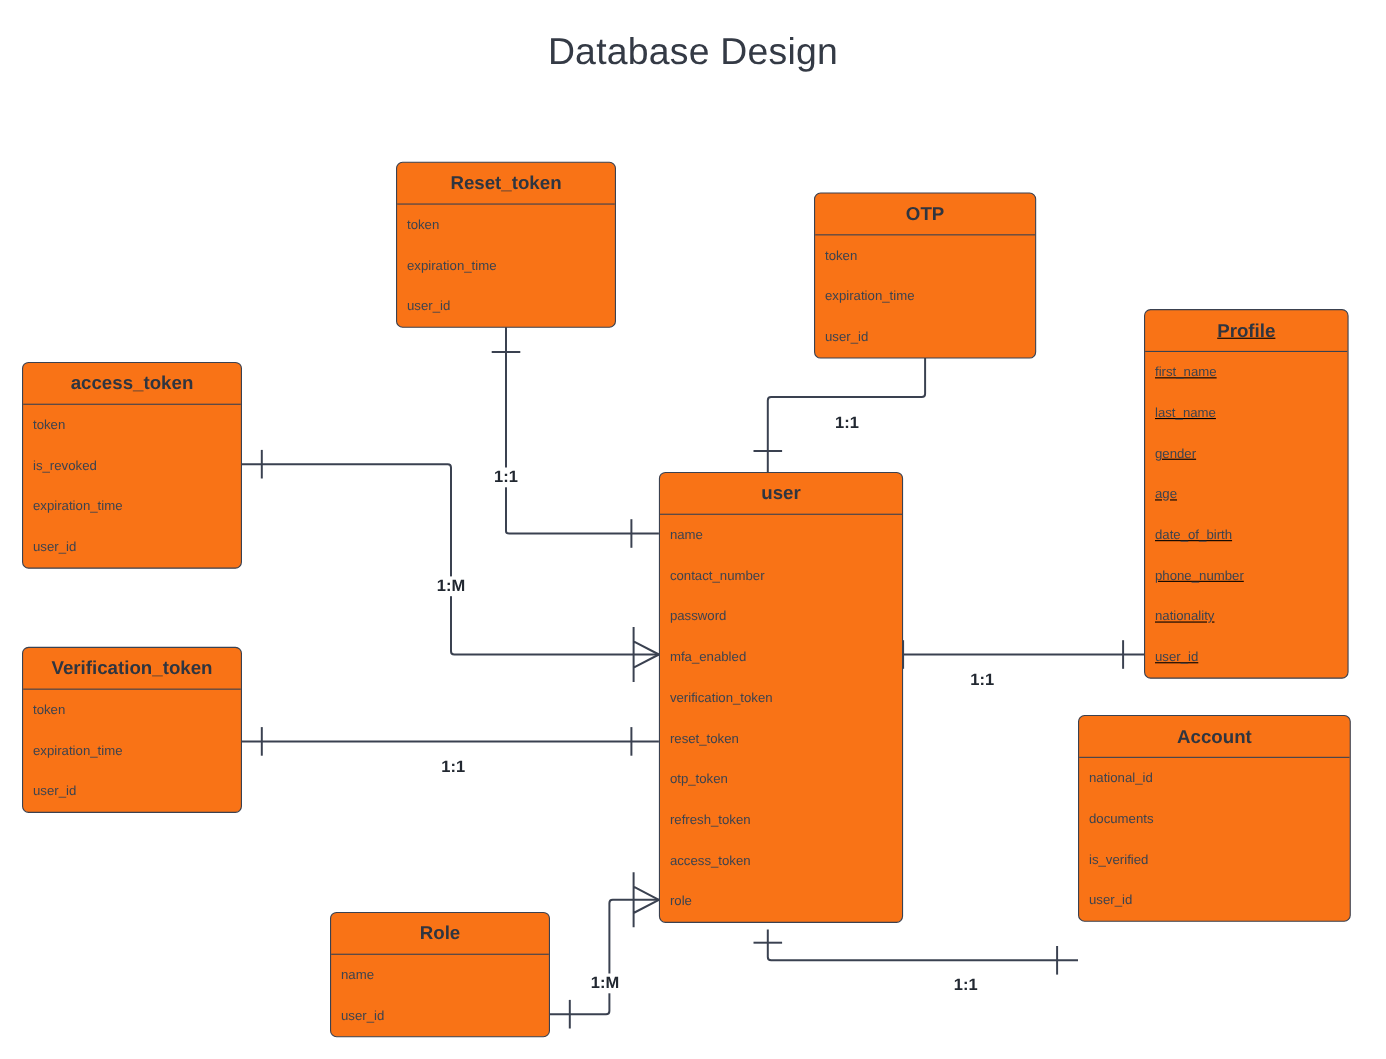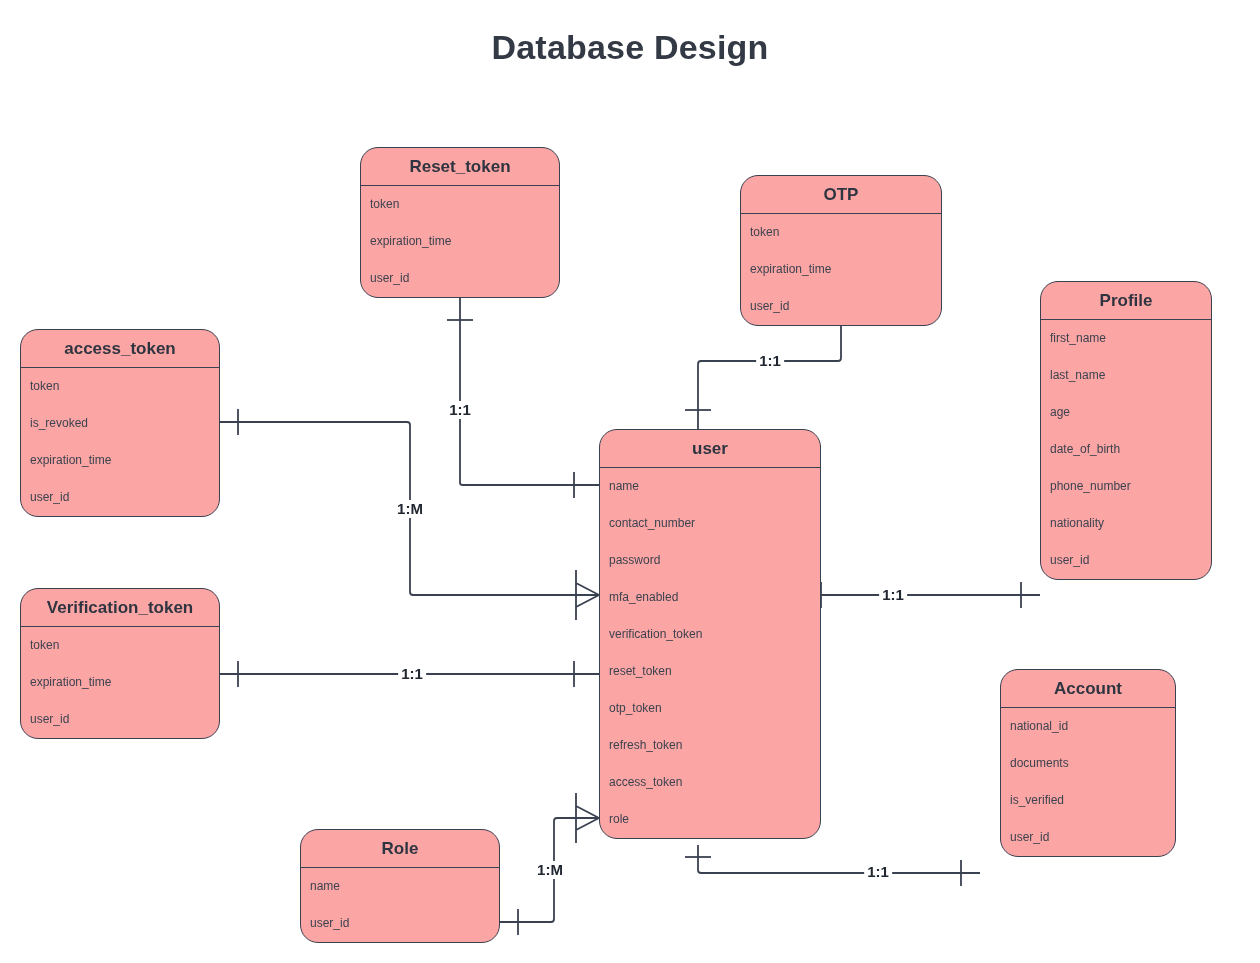"Database Design" .diagram-title { font-weight: bold -> normal }
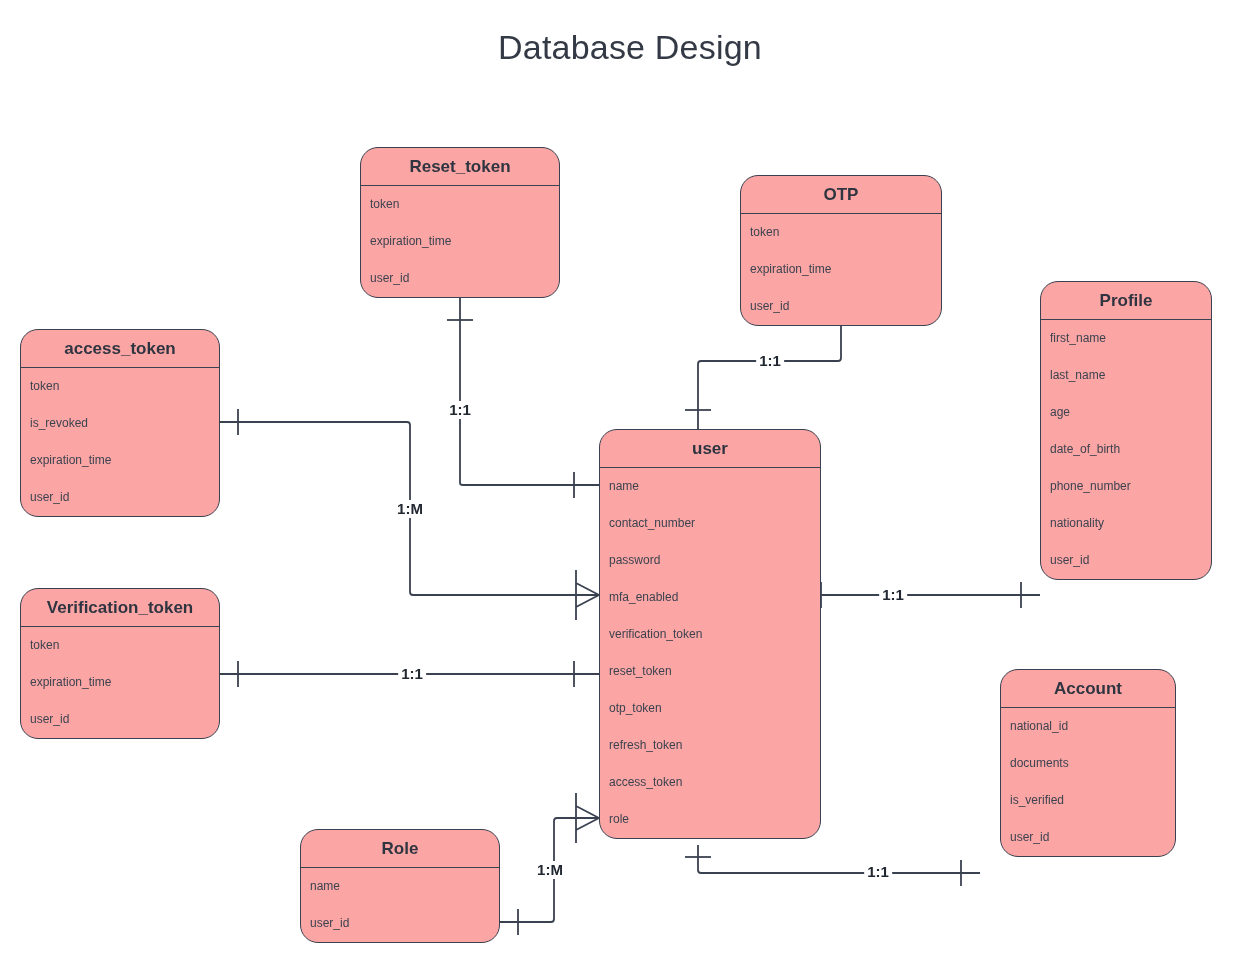"Reset_token" .entity { background: #fca5a5 -> #f97316; border-radius: 18px -> 6px }
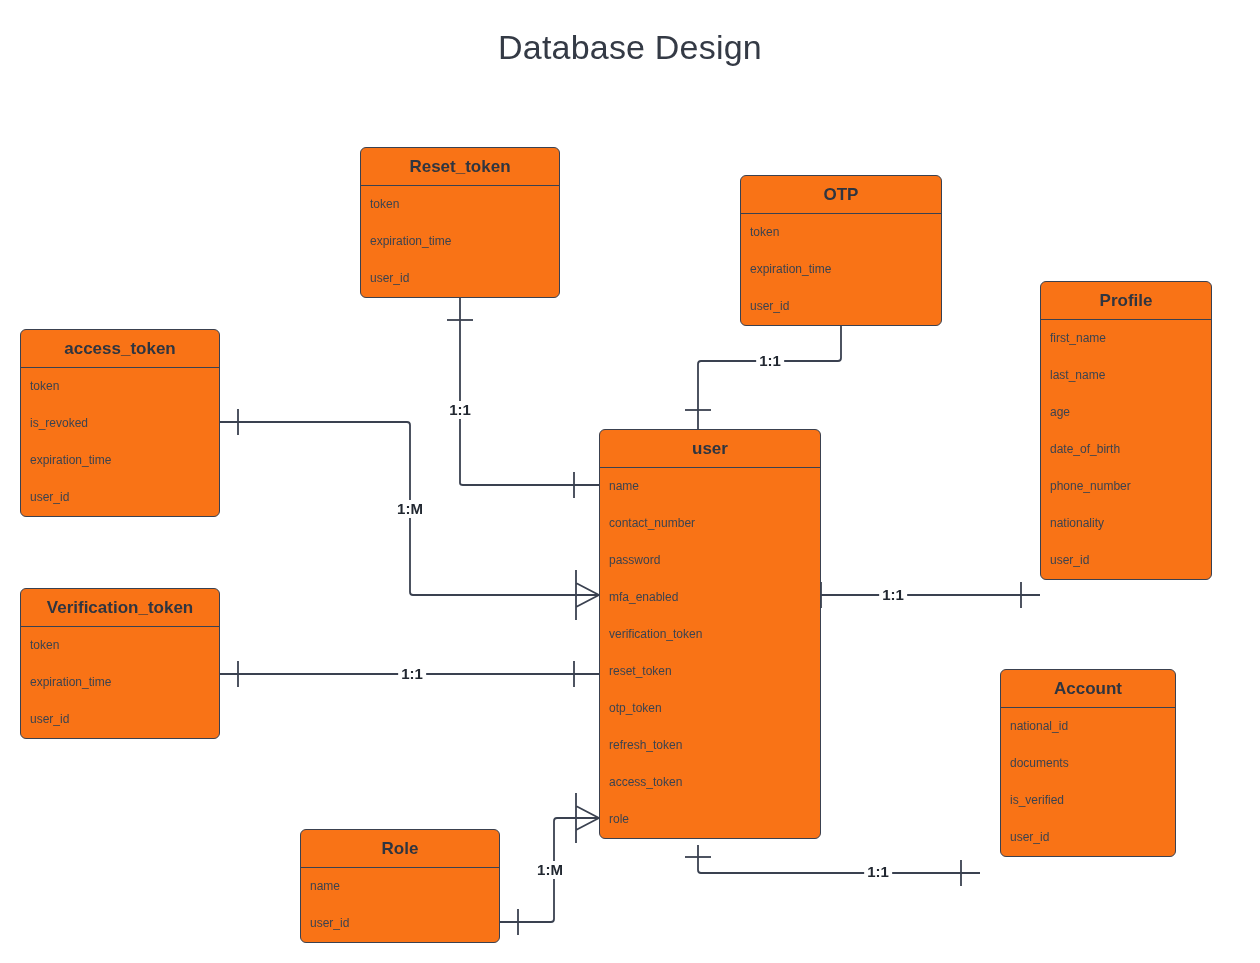"Profile" div.entity { text-decoration: none -> underline; width: 172px -> 186px }
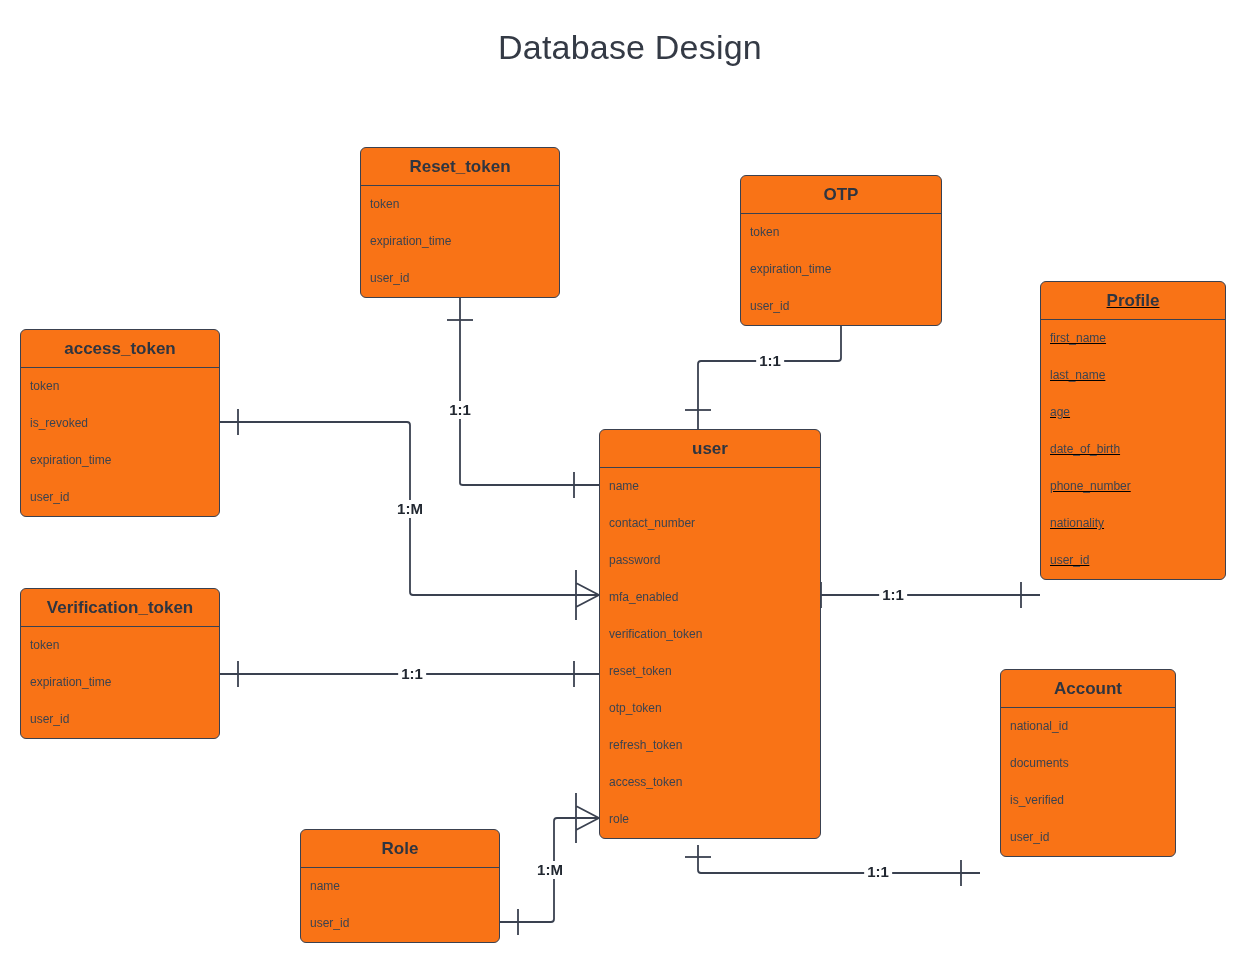"1:1" .edge-label { margin-top: none -> 24px }
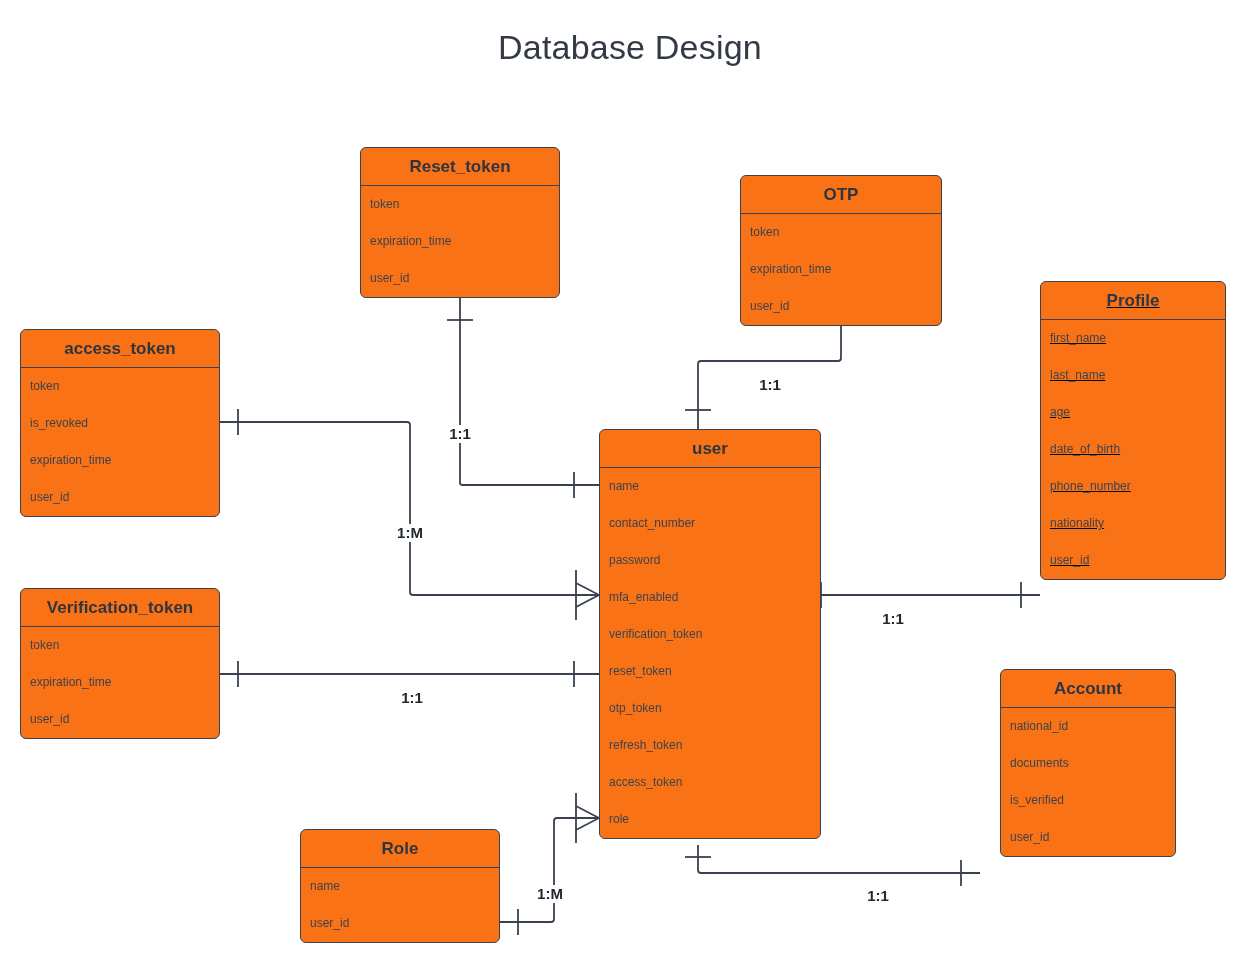"gender" div.attr { html: none -> <div>gender</div> }
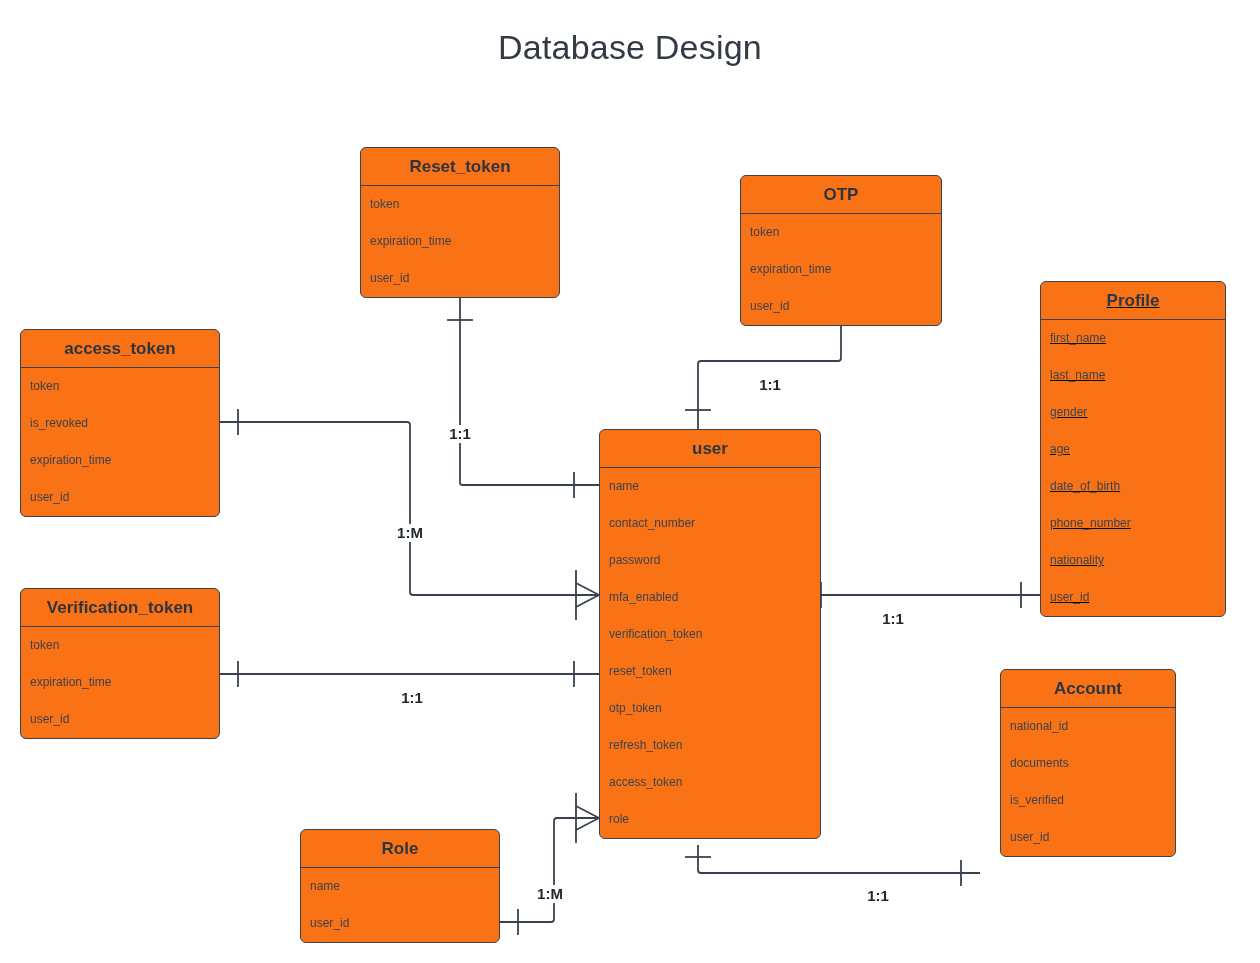"Account" div.entity { margin-left: 20px -> none; top: 669px -> 650px; width: 176px -> 248px }
